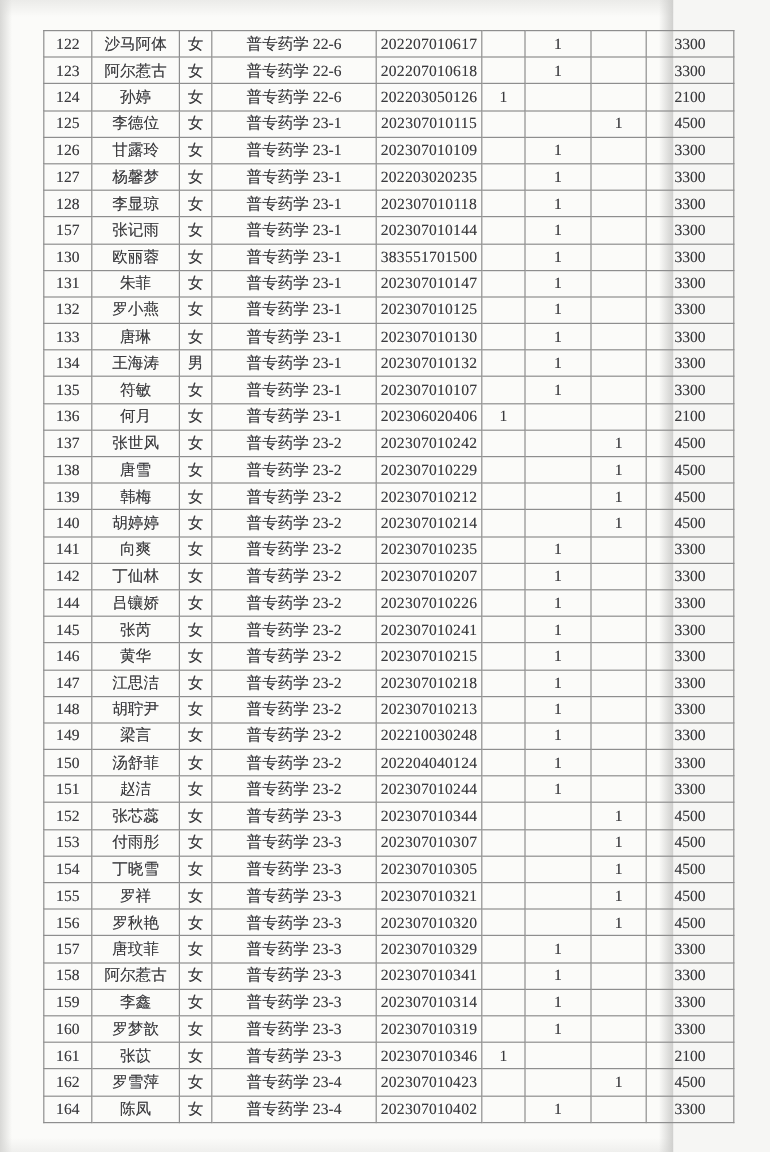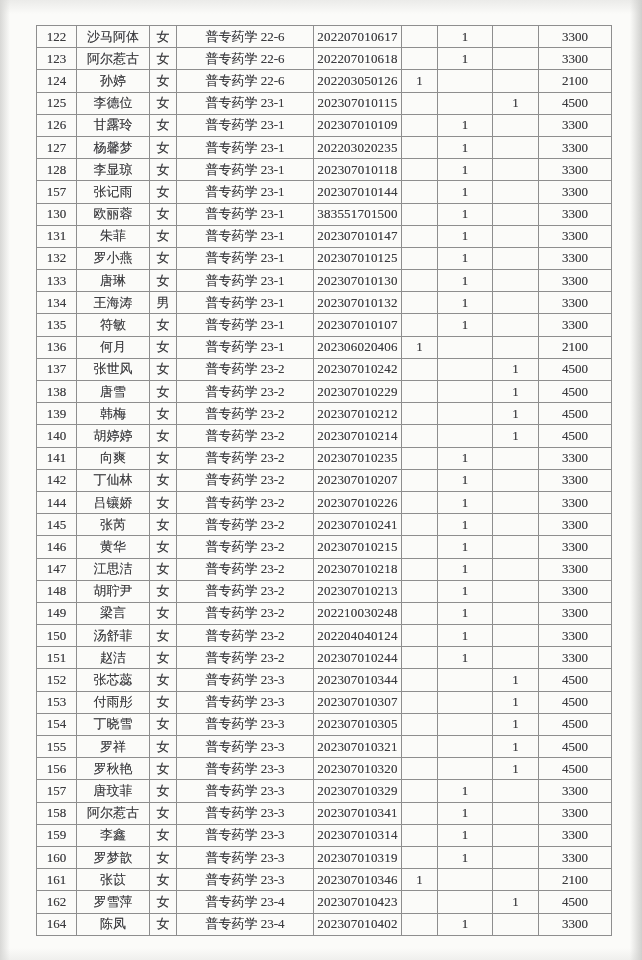"122" .page { width: 642px -> 561px }
